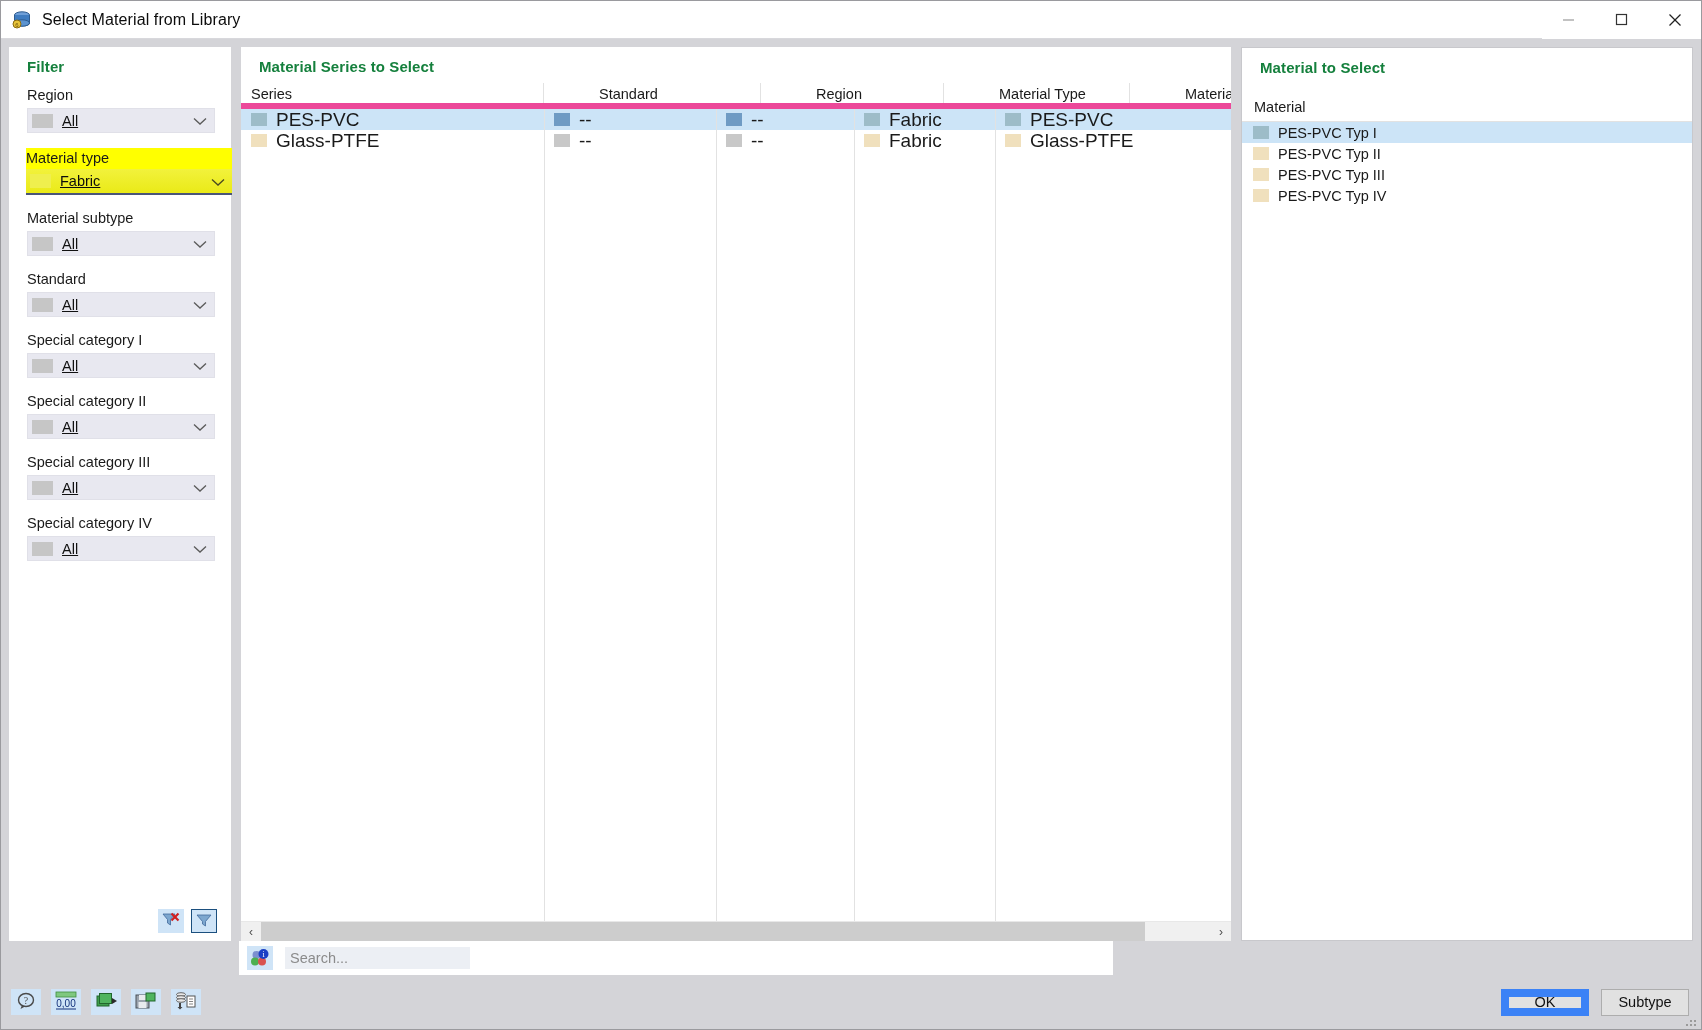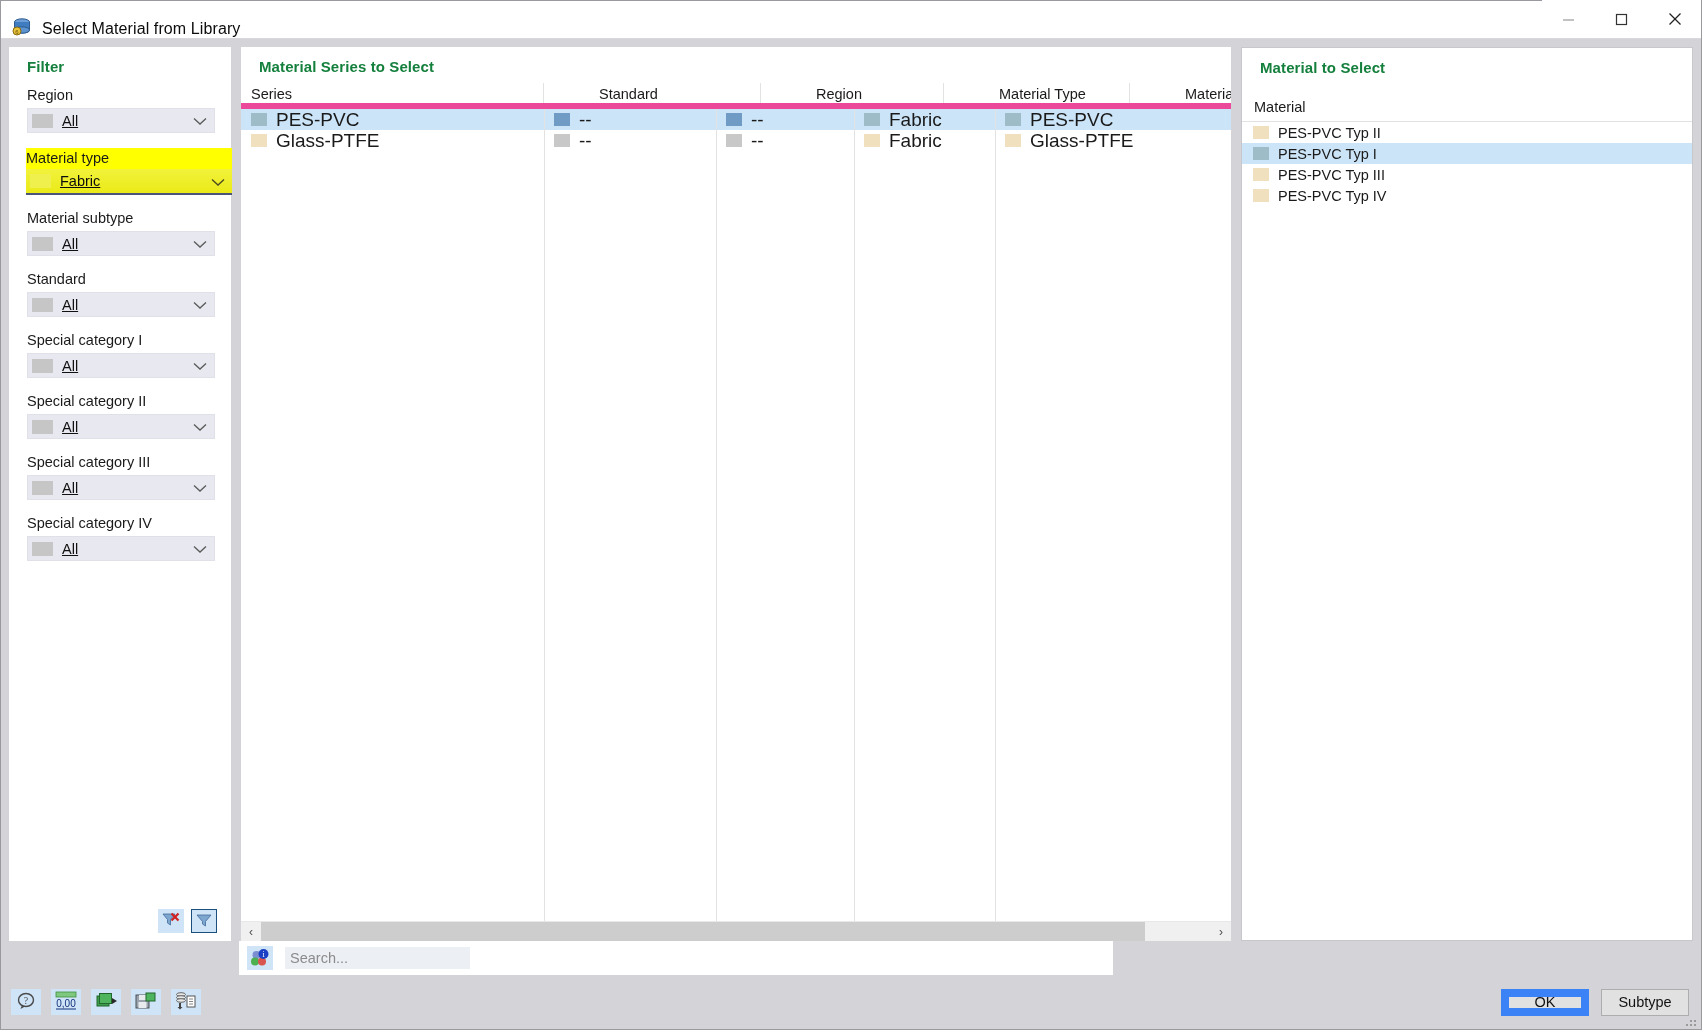"Select Material from Library" .titlebar { align-items: flex-end -> center }
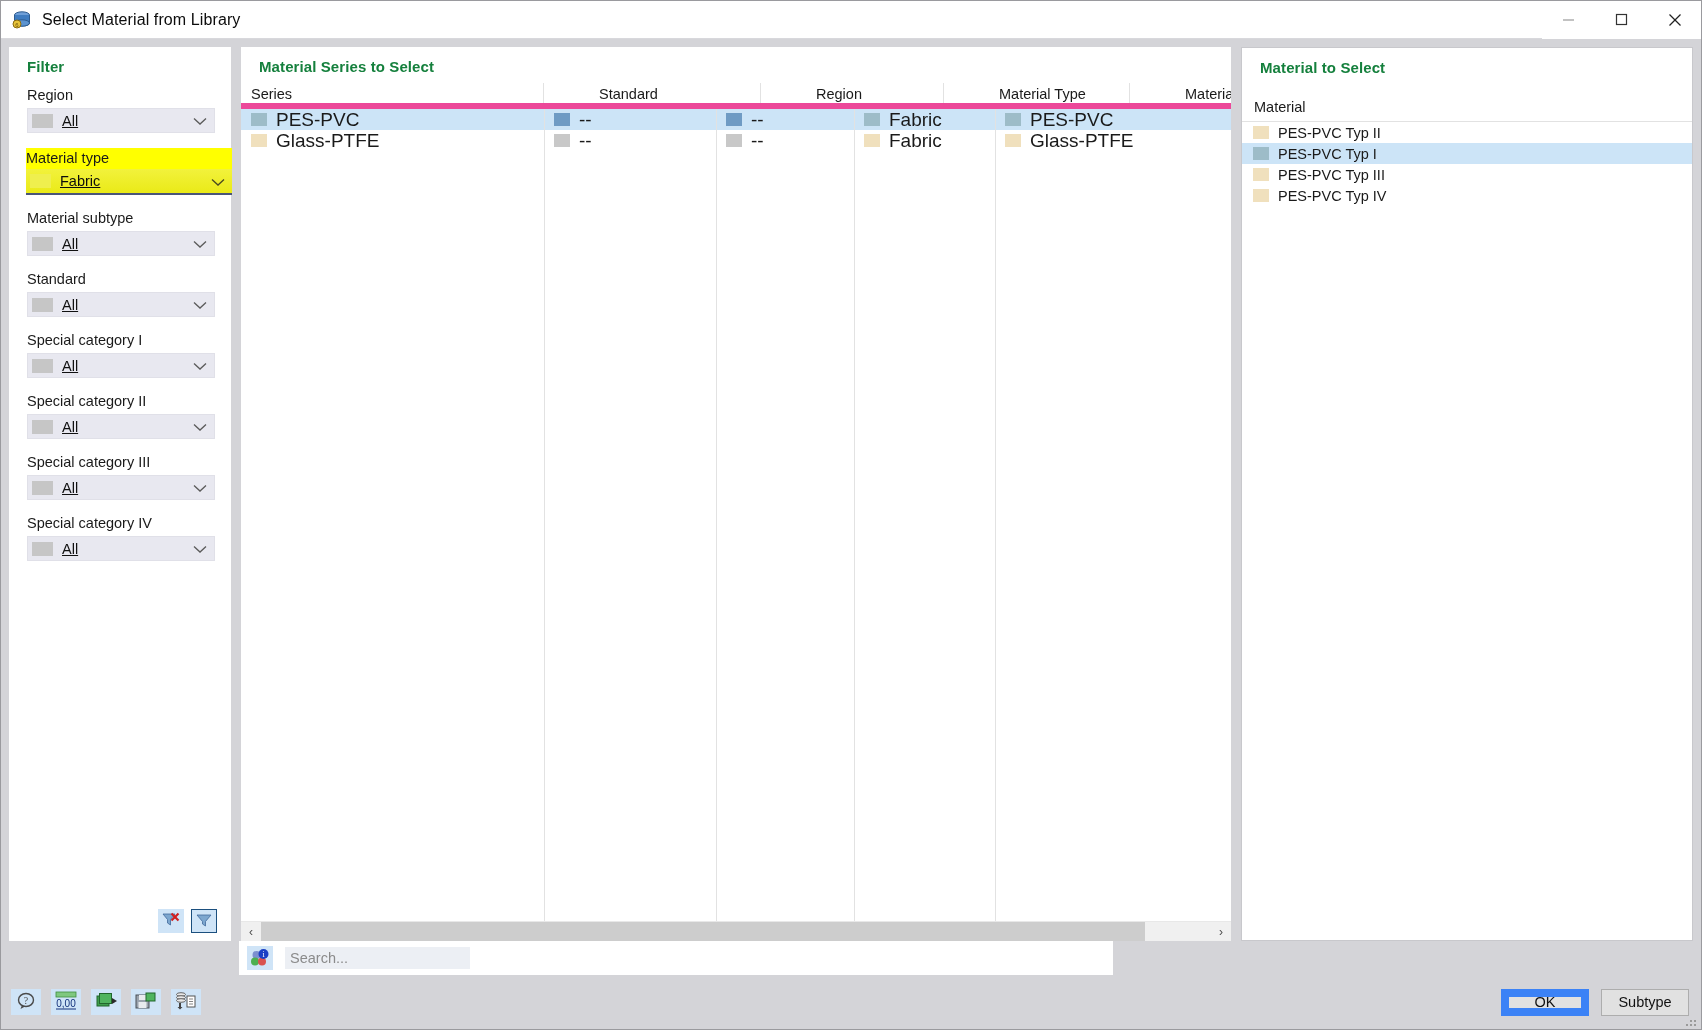"PES-PVC Typ II" div.mat-item { order: before "PES-PVC Typ I" -> after "PES-PVC Typ I" }
